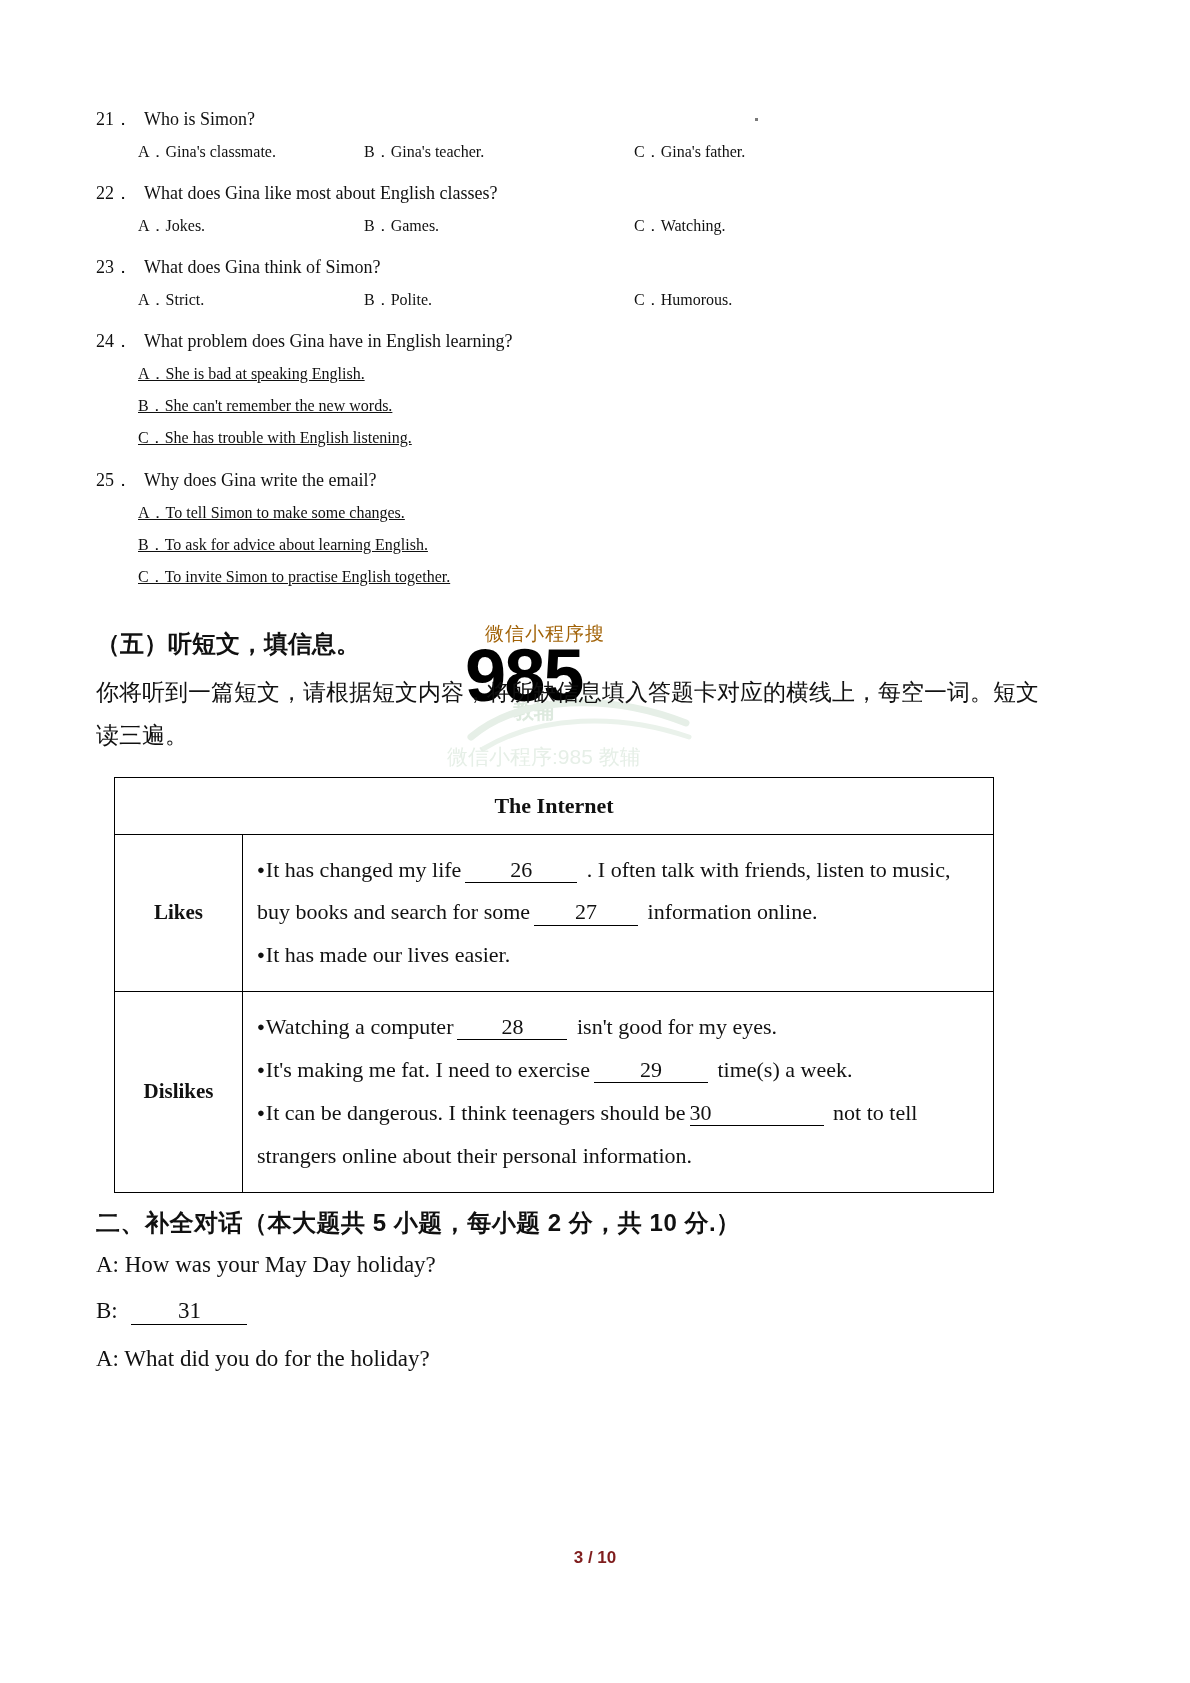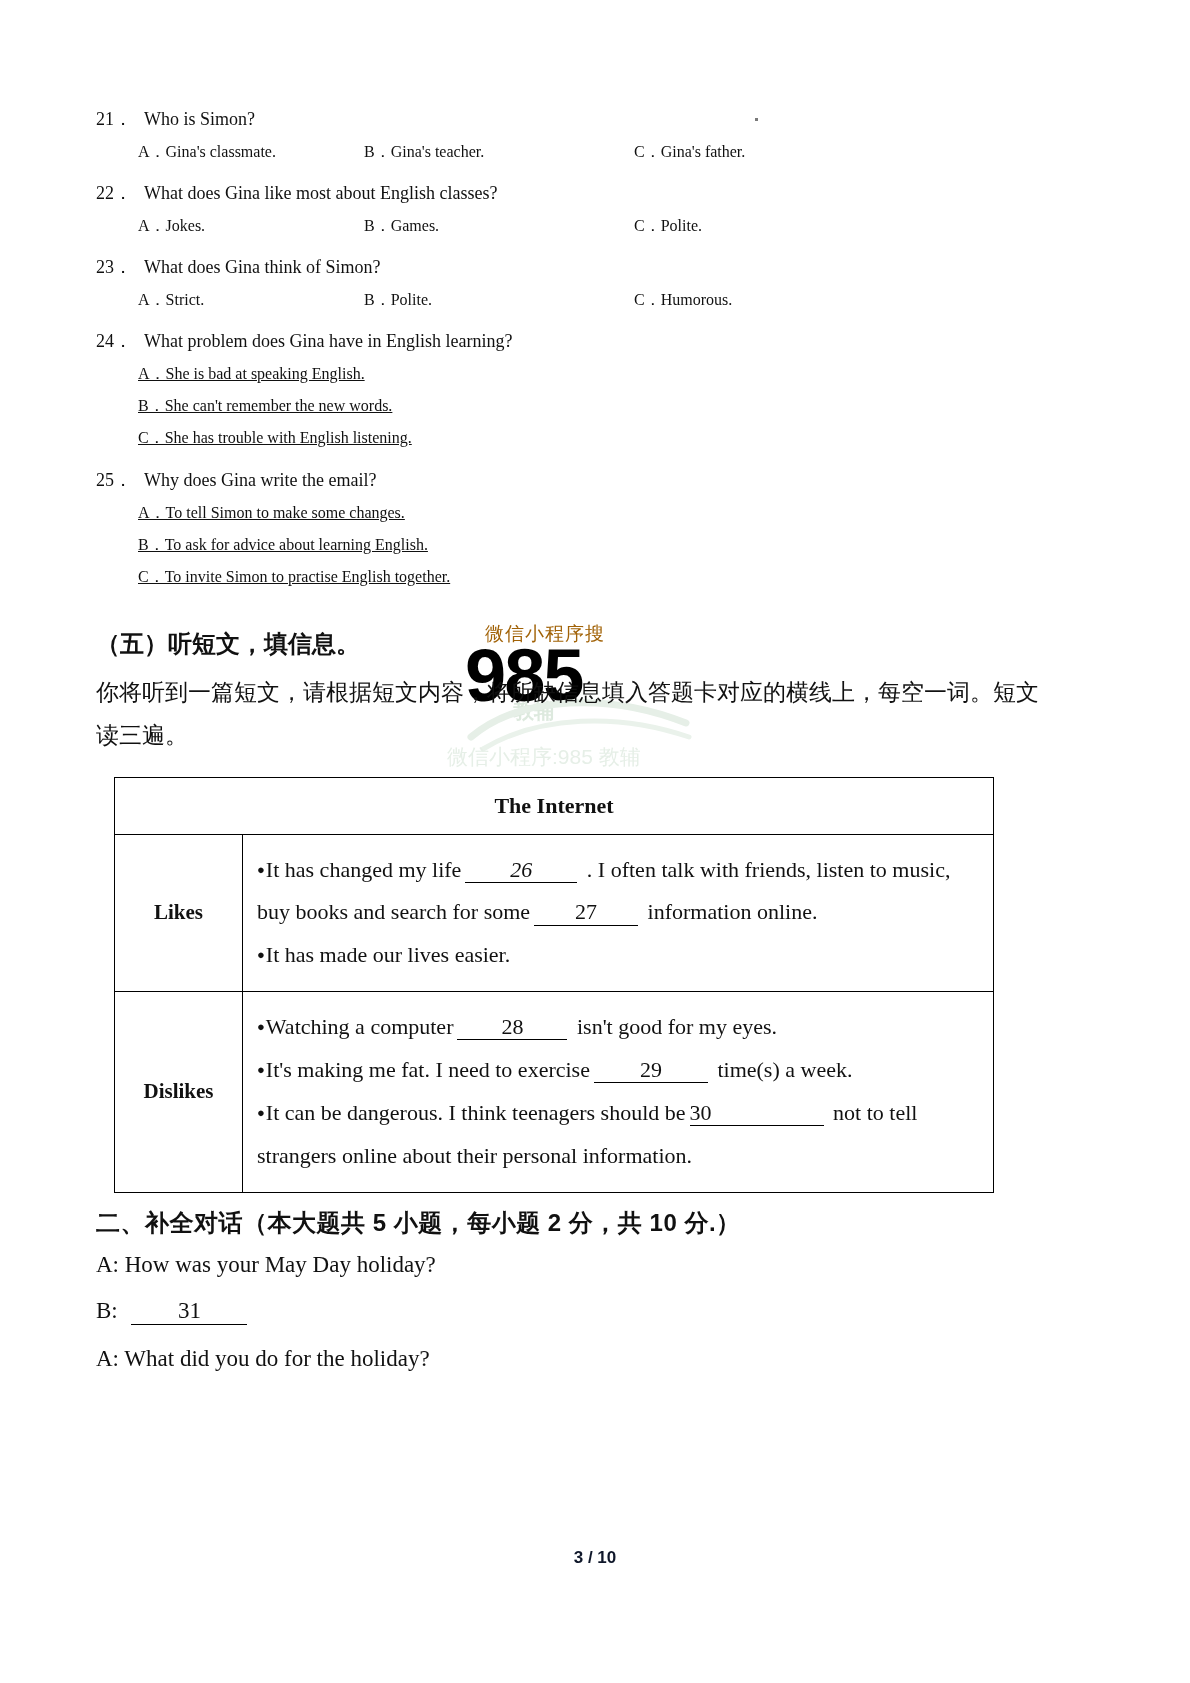"C．Polite." span.opt { text: Polite -> Watching }
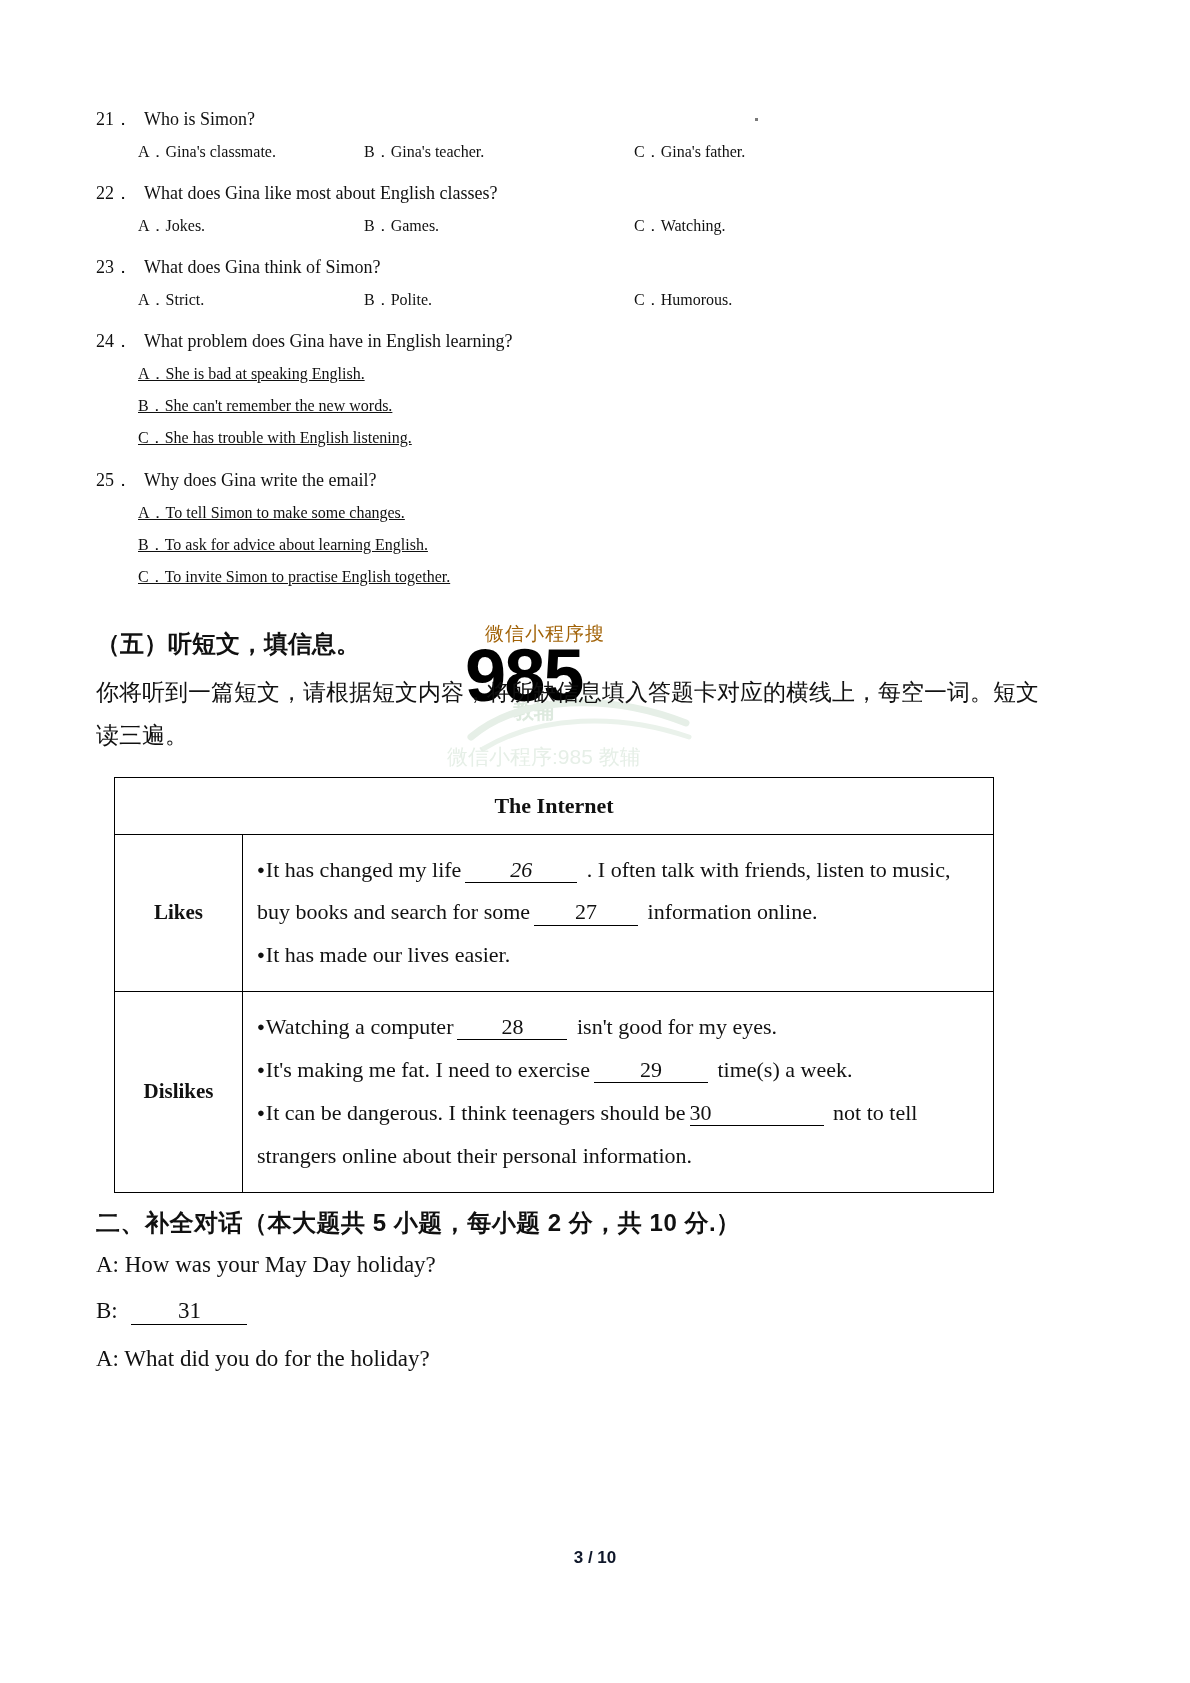"26" .bw-1 { font-style: italic -> none }
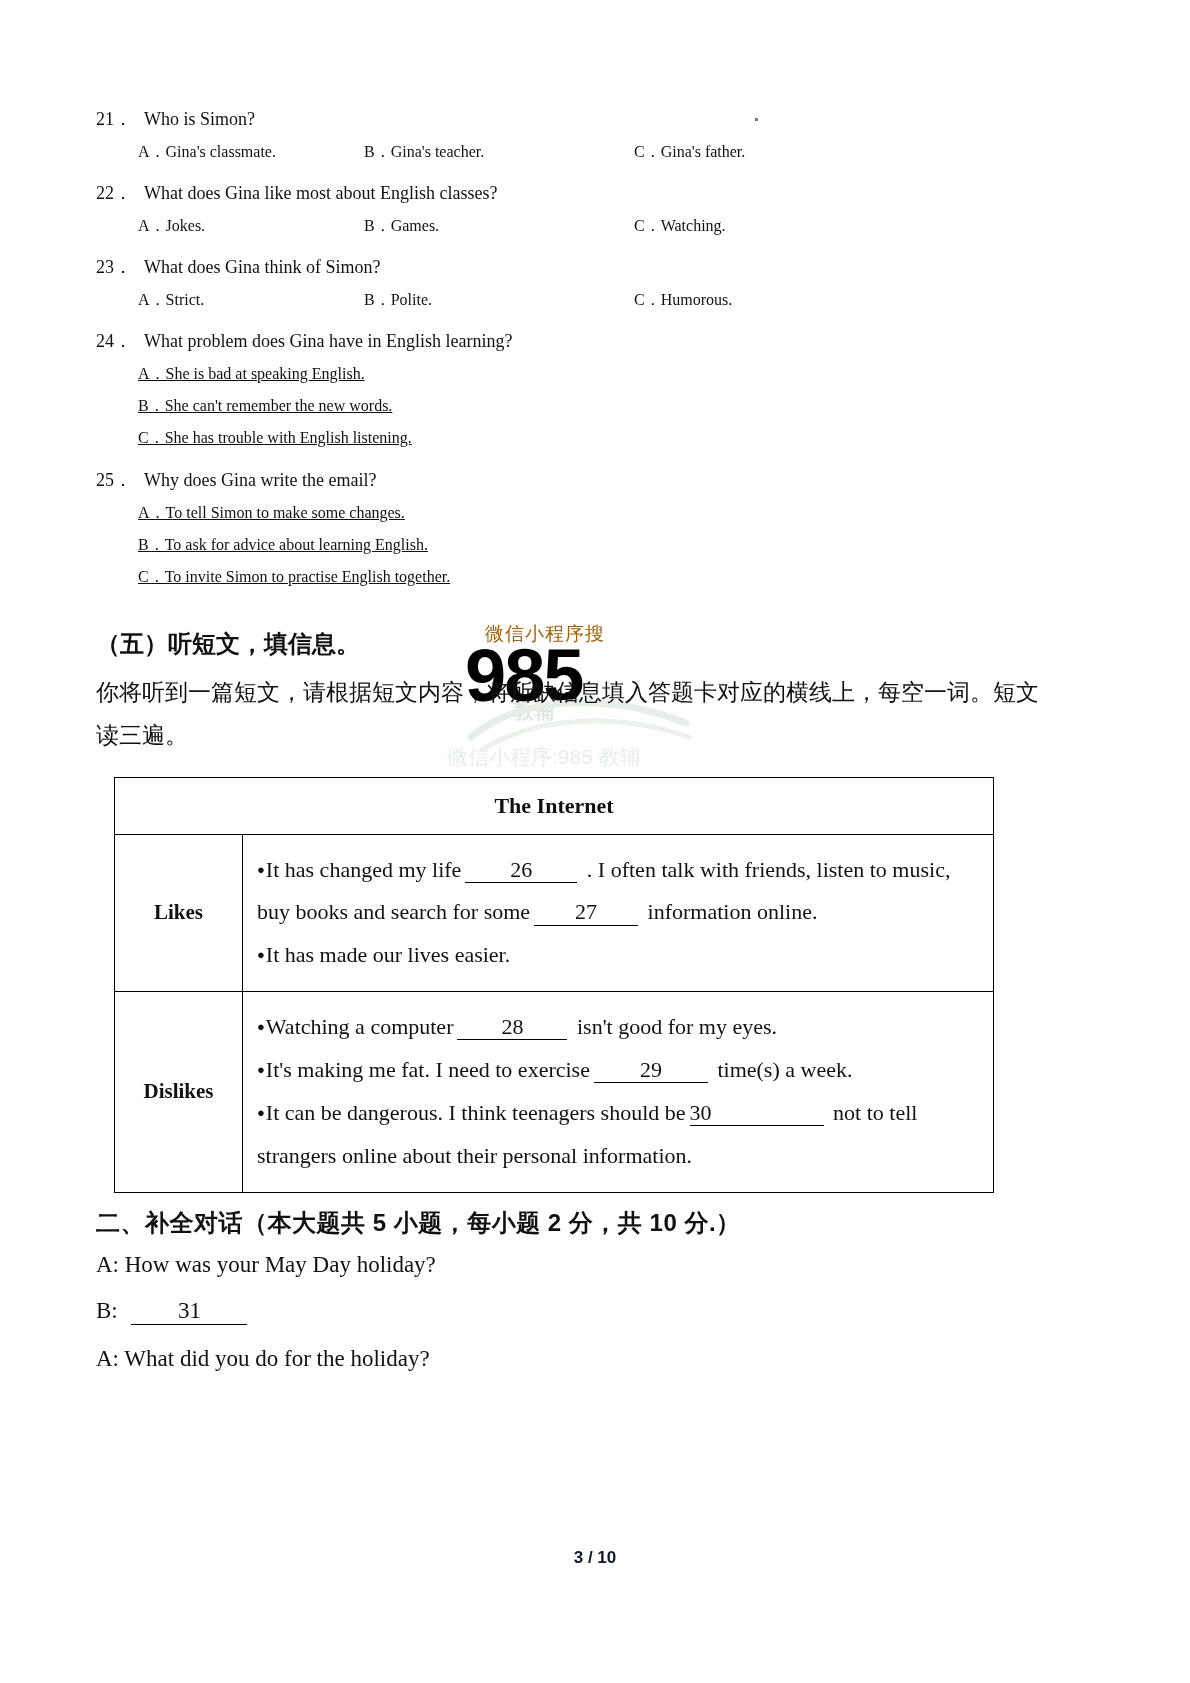"3 / 10" .footer { color: #0f172a -> #7f1d1d }
